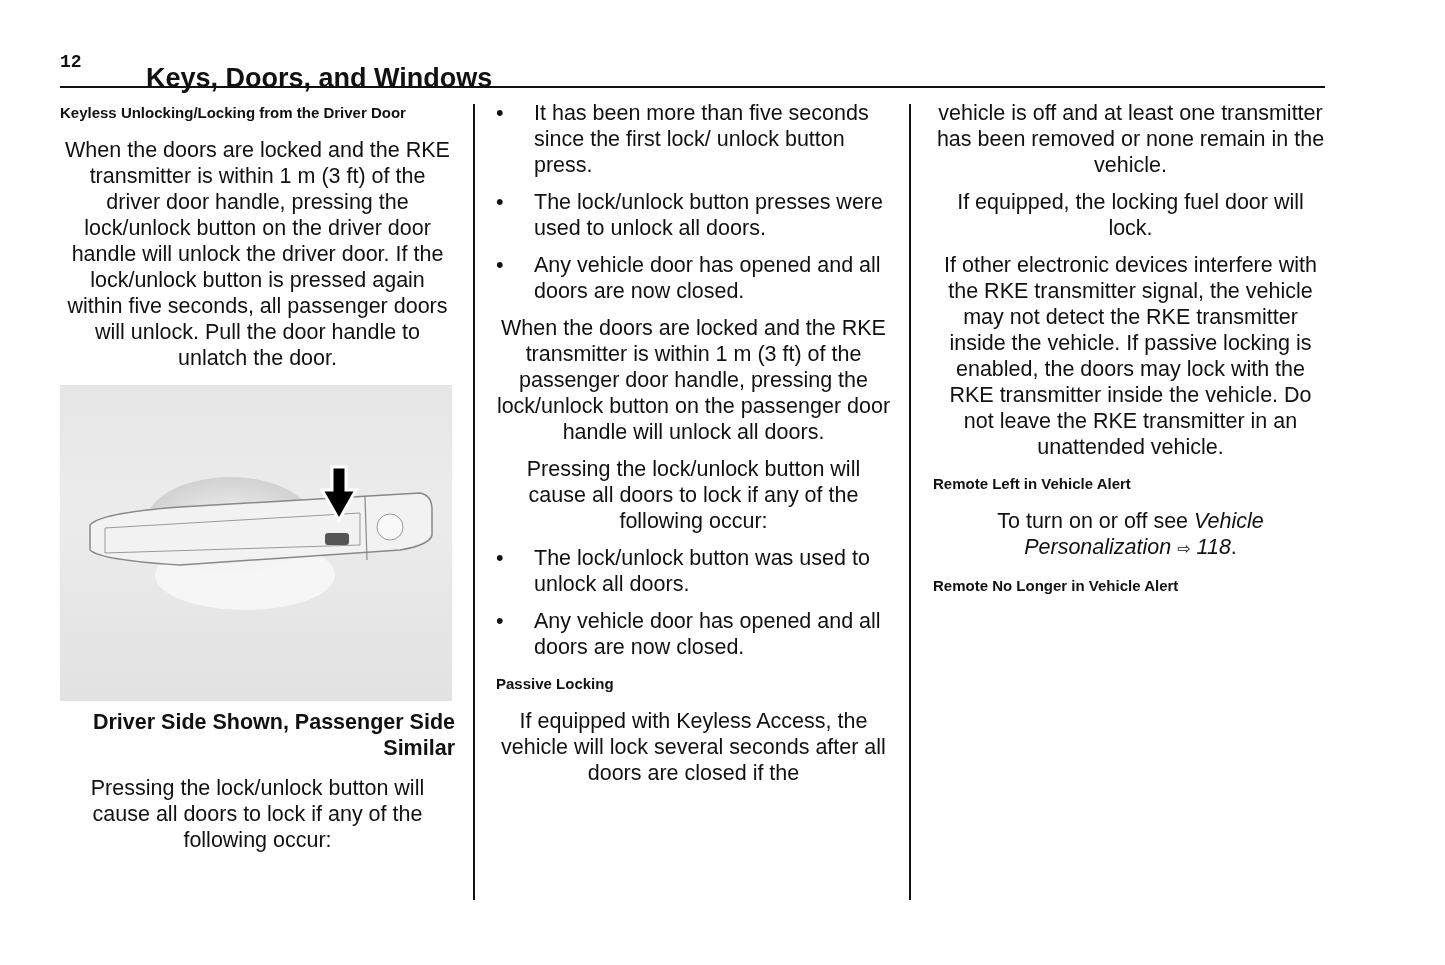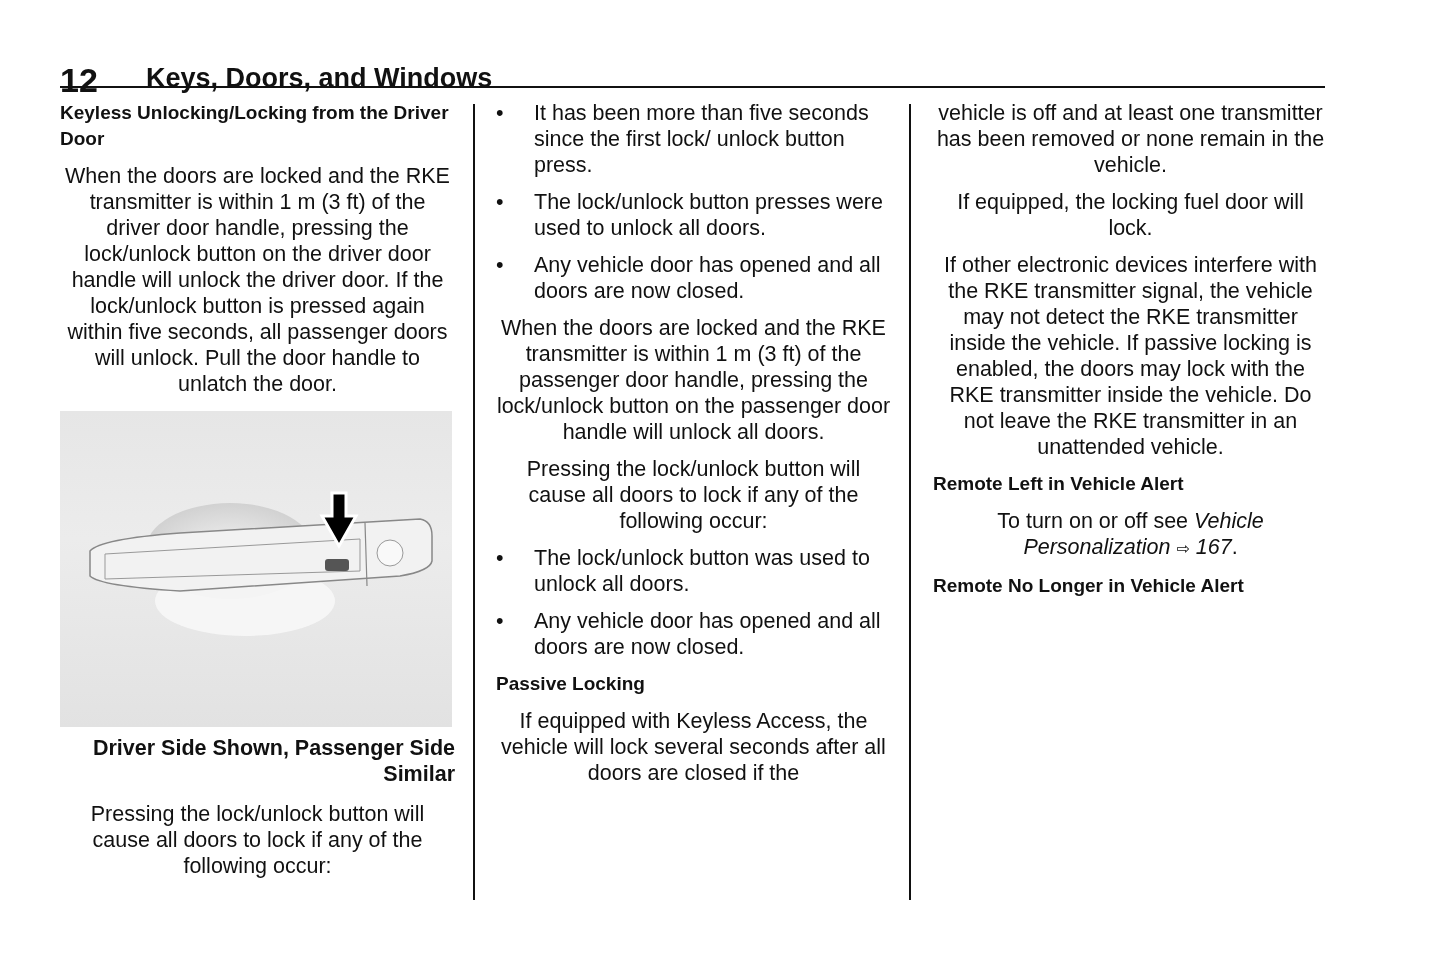"12" .page-num { font-family: none -> Liberation Mono, monospace; font-size: 34px -> 18px; top: 11px -> 2px }
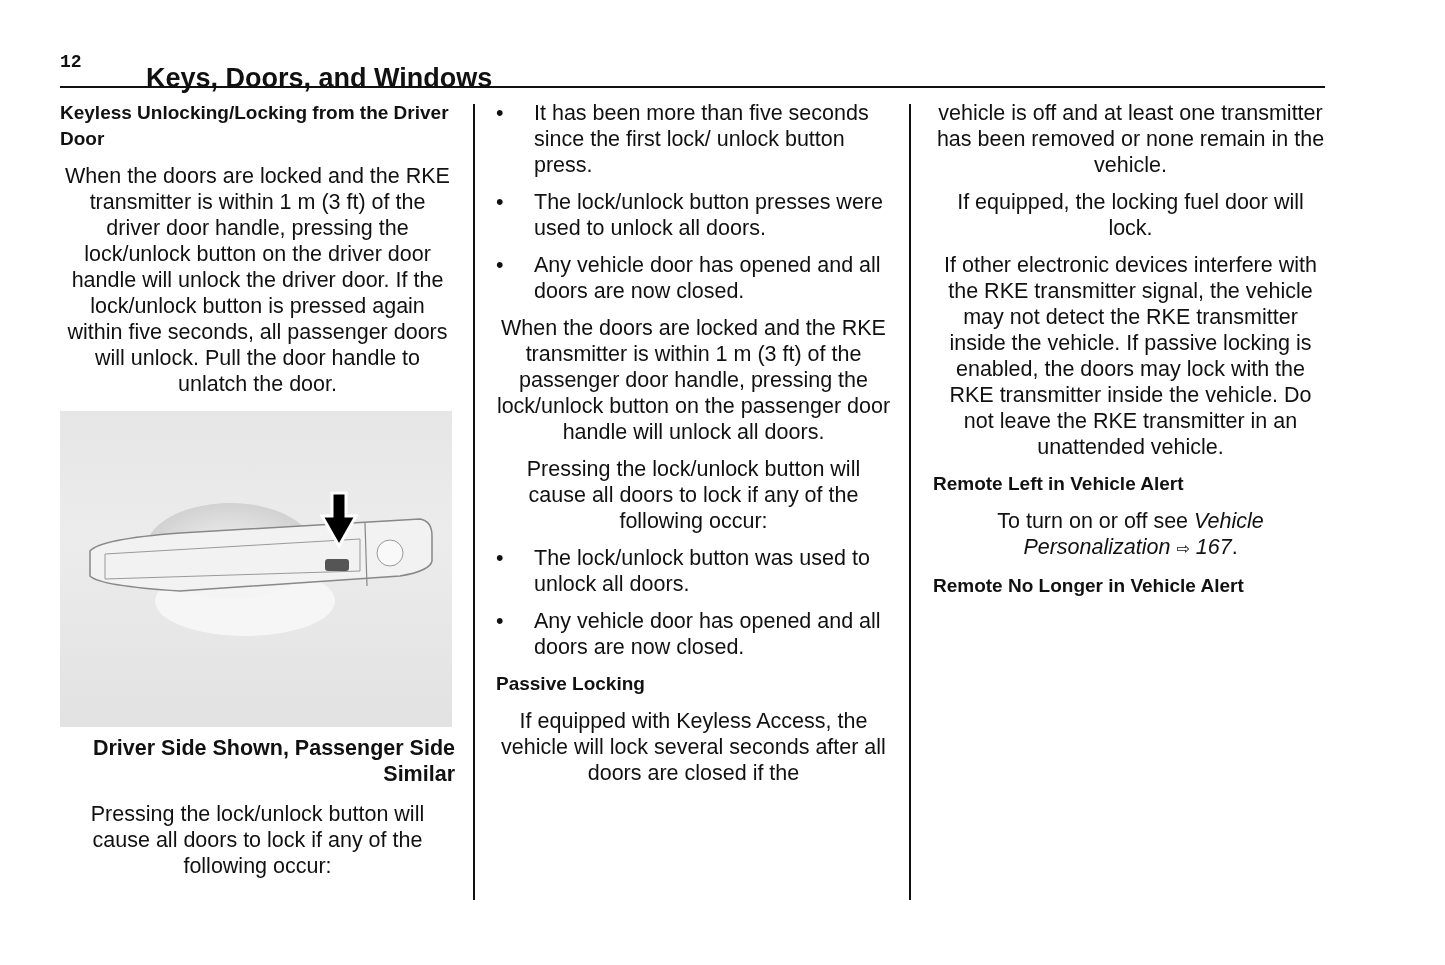"Keyless Unlocking/Locking from the" h3 { font-size: 19px -> 15px }
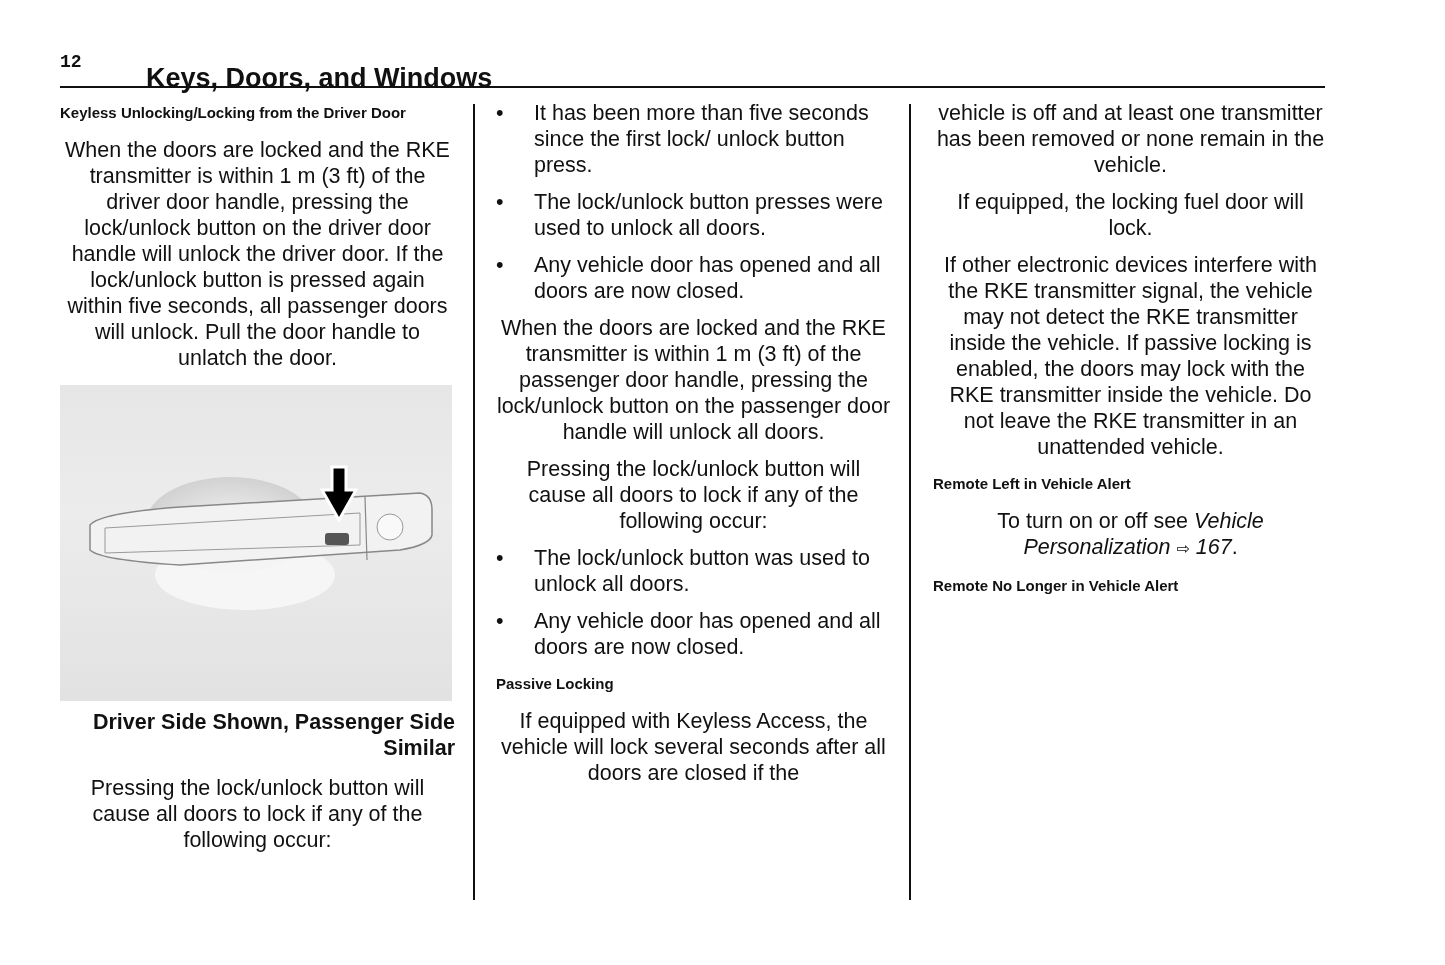"167" span.it { text: 167 -> 118 }
